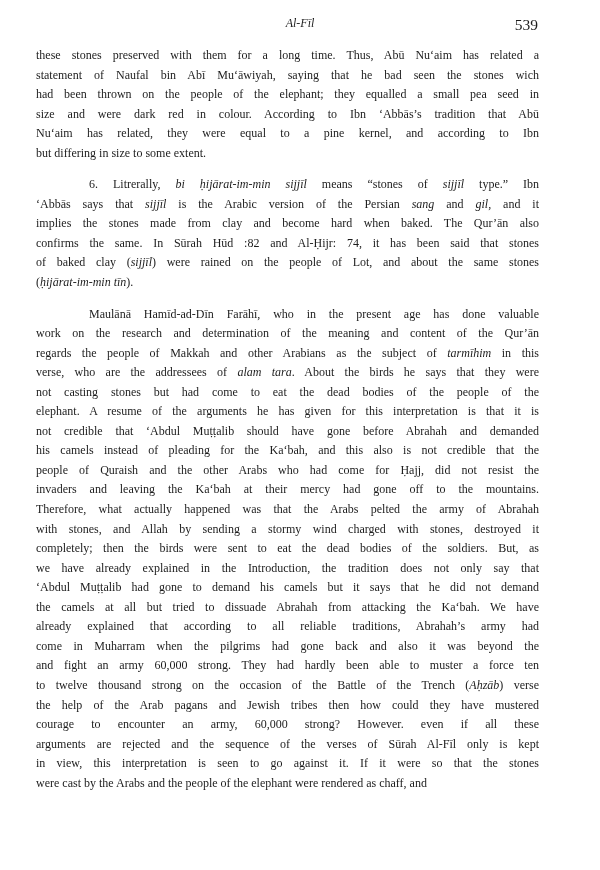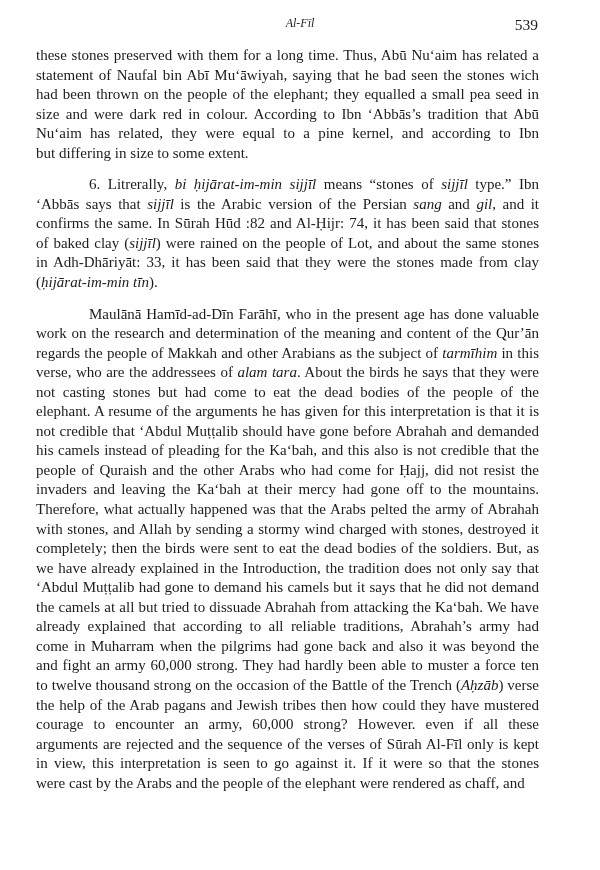"these stones preserved with them" .body-text { font-size: 15px -> 12px }
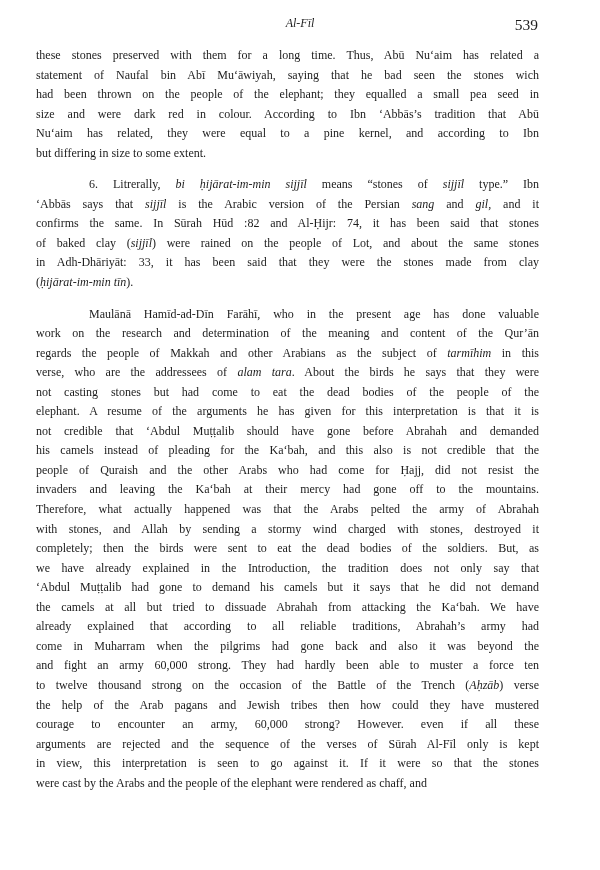"implies the stones made from" span.line { html: none -> <span><span>implies the stones made from clay and become hard when baked. The Qur’ān also</span></span> }
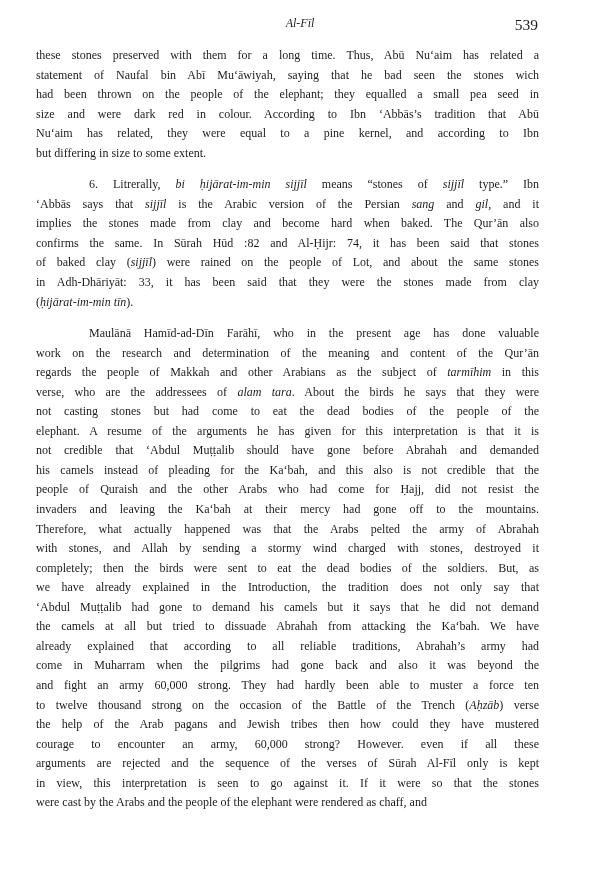"in Adh-Dhāriyāt: 33, it has" span.line { html: <span><span>in Adh-Dhāriyāt: 33, it has been said that they were the stones made from clay</span></span> -> none }
